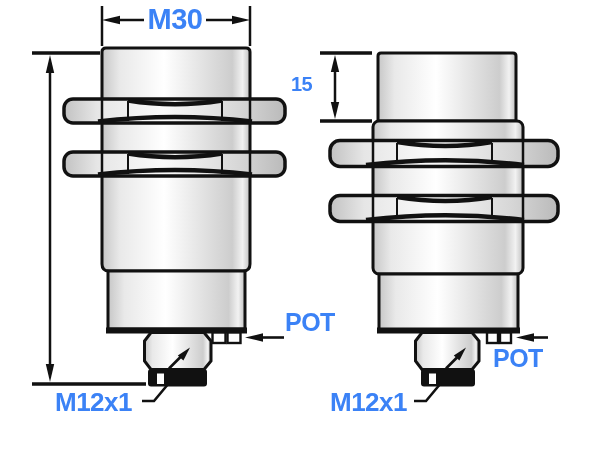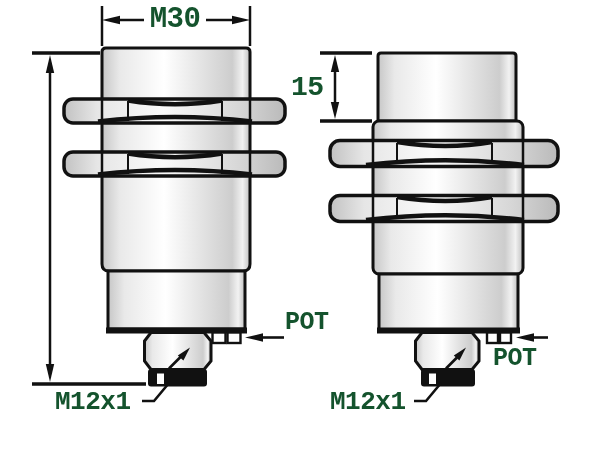"M30" .label { color: #14532d -> #3b82f6; font-family: Liberation Mono, monospace -> Liberation Sans, sans-serif }
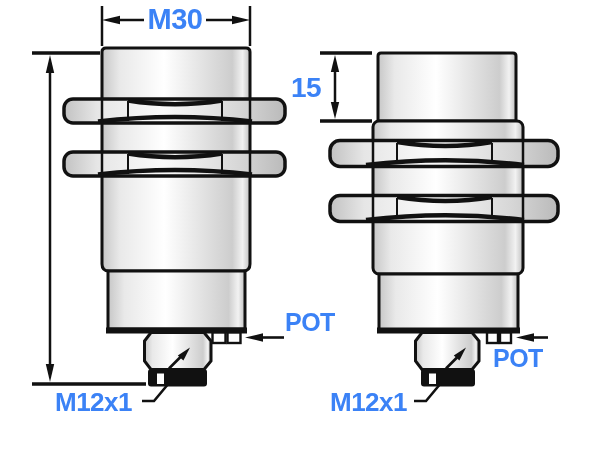"15" .lbl-15 { font-size: 28px -> 20px }
